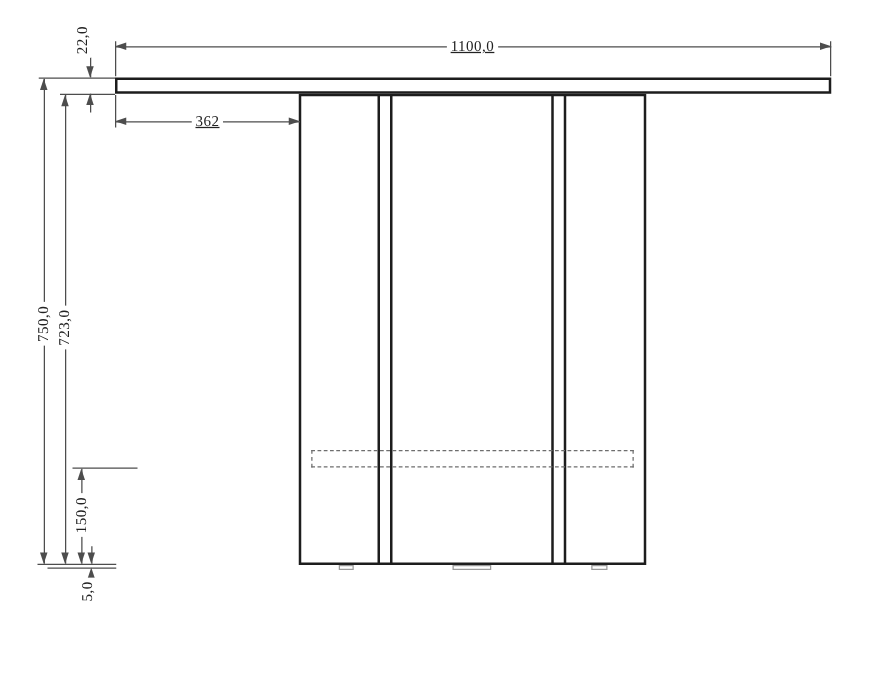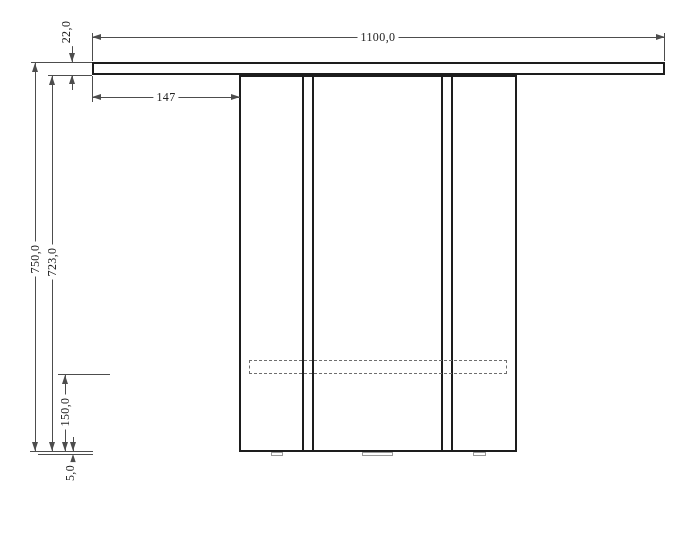"1100,0" .htext { text-decoration: none -> underline }
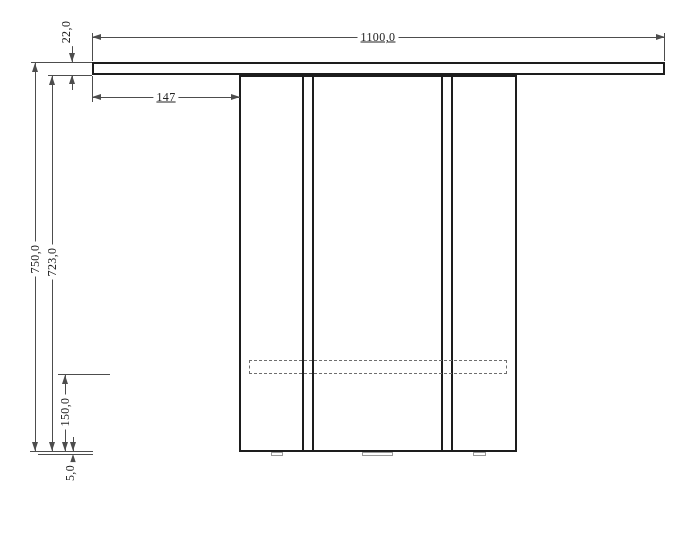"147" span.htext { text: 147 -> 362 }
